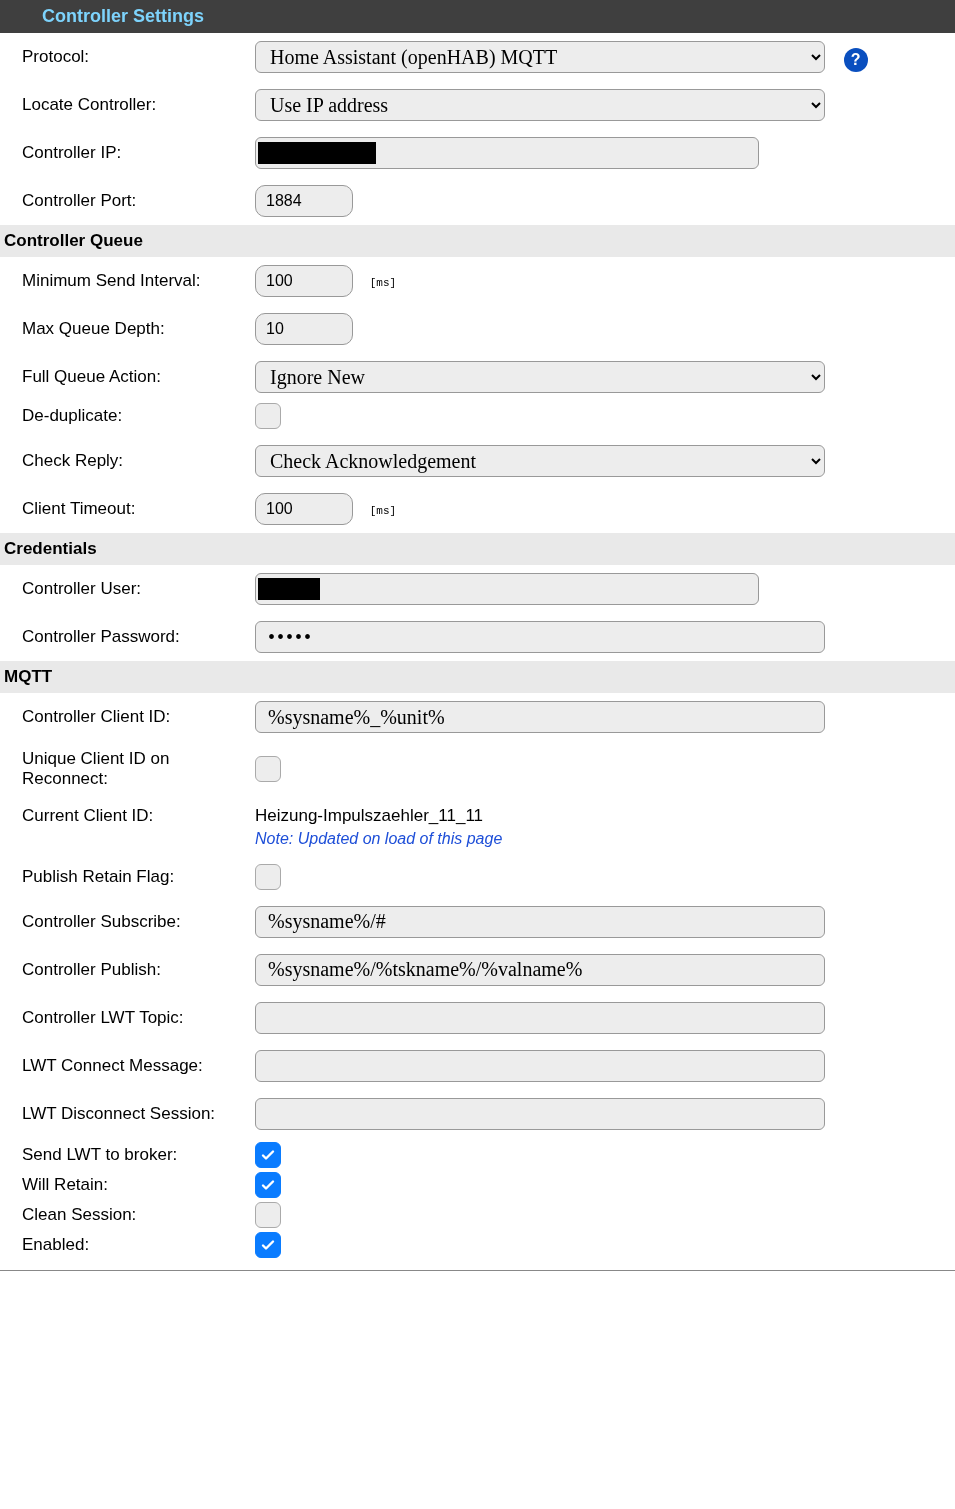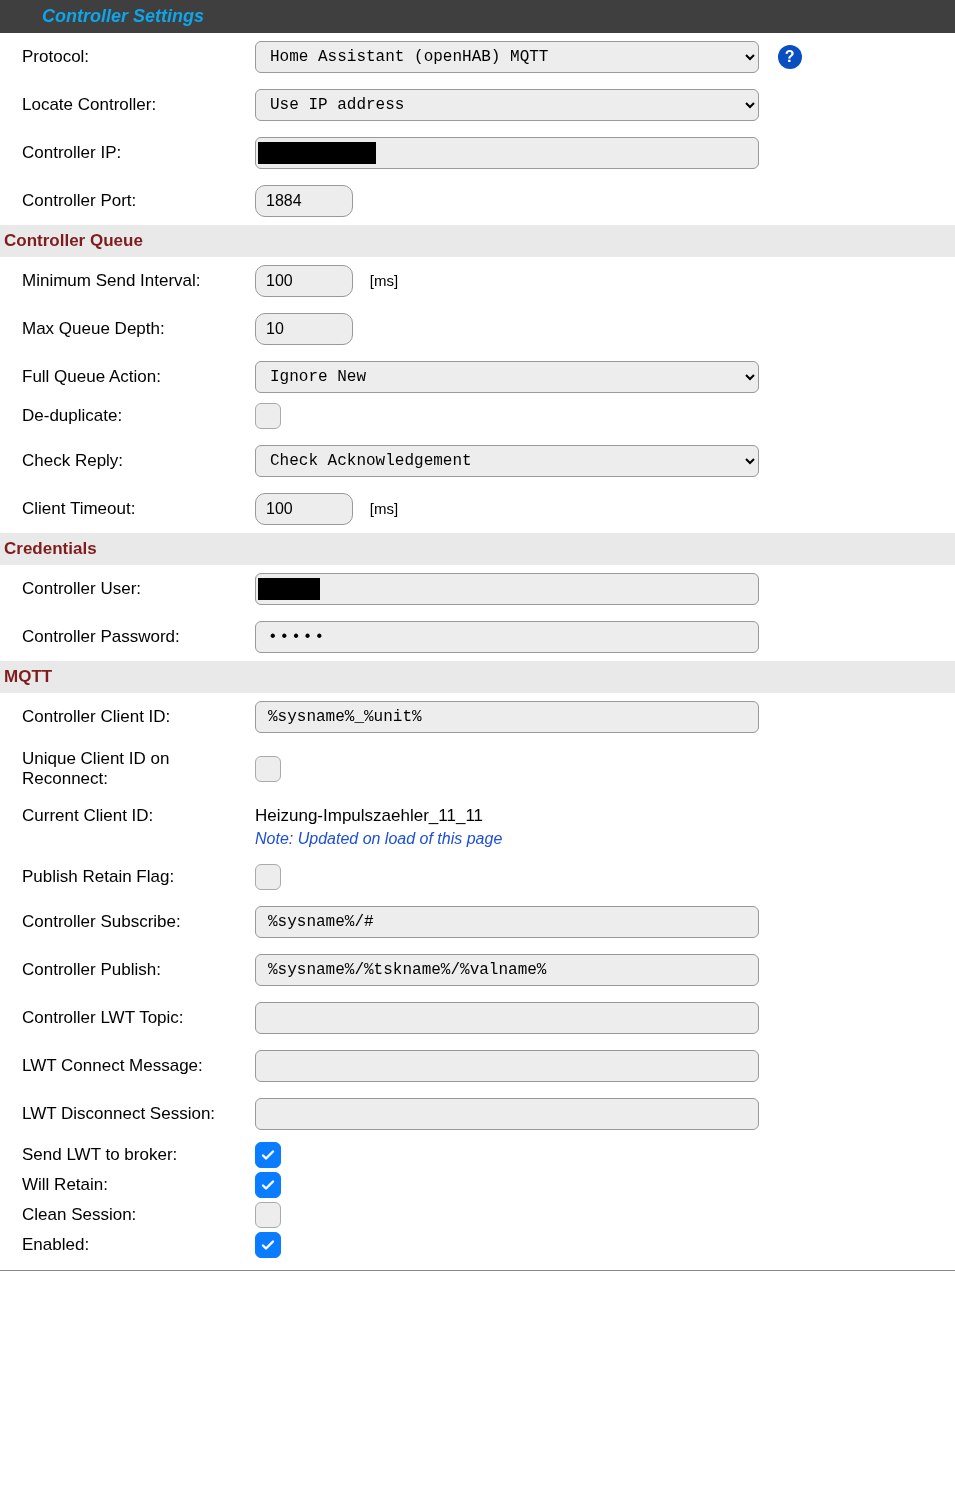"Controller Settings" .header-bar { color: #0ea5e9 -> #7dd3fc; font-style: italic -> none }
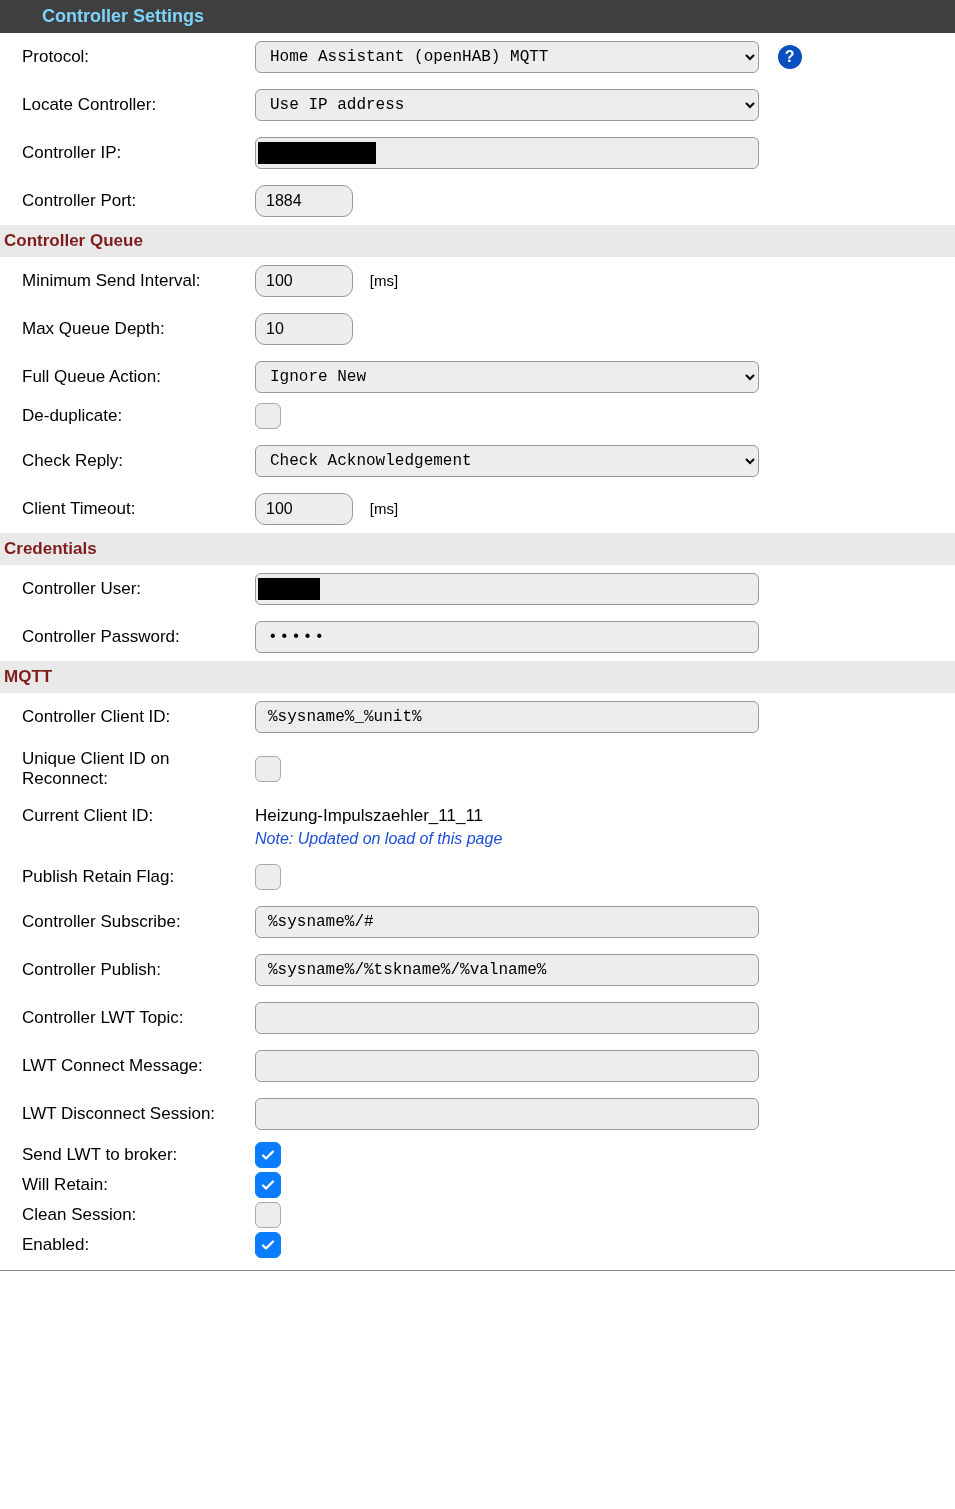"Home Assistant (openHAB) MQTT" select.wide, input.wide { font-family: Liberation Mono, monospace -> Liberation Serif, serif; font-size: 16px -> 20px; width: 504px -> 570px }
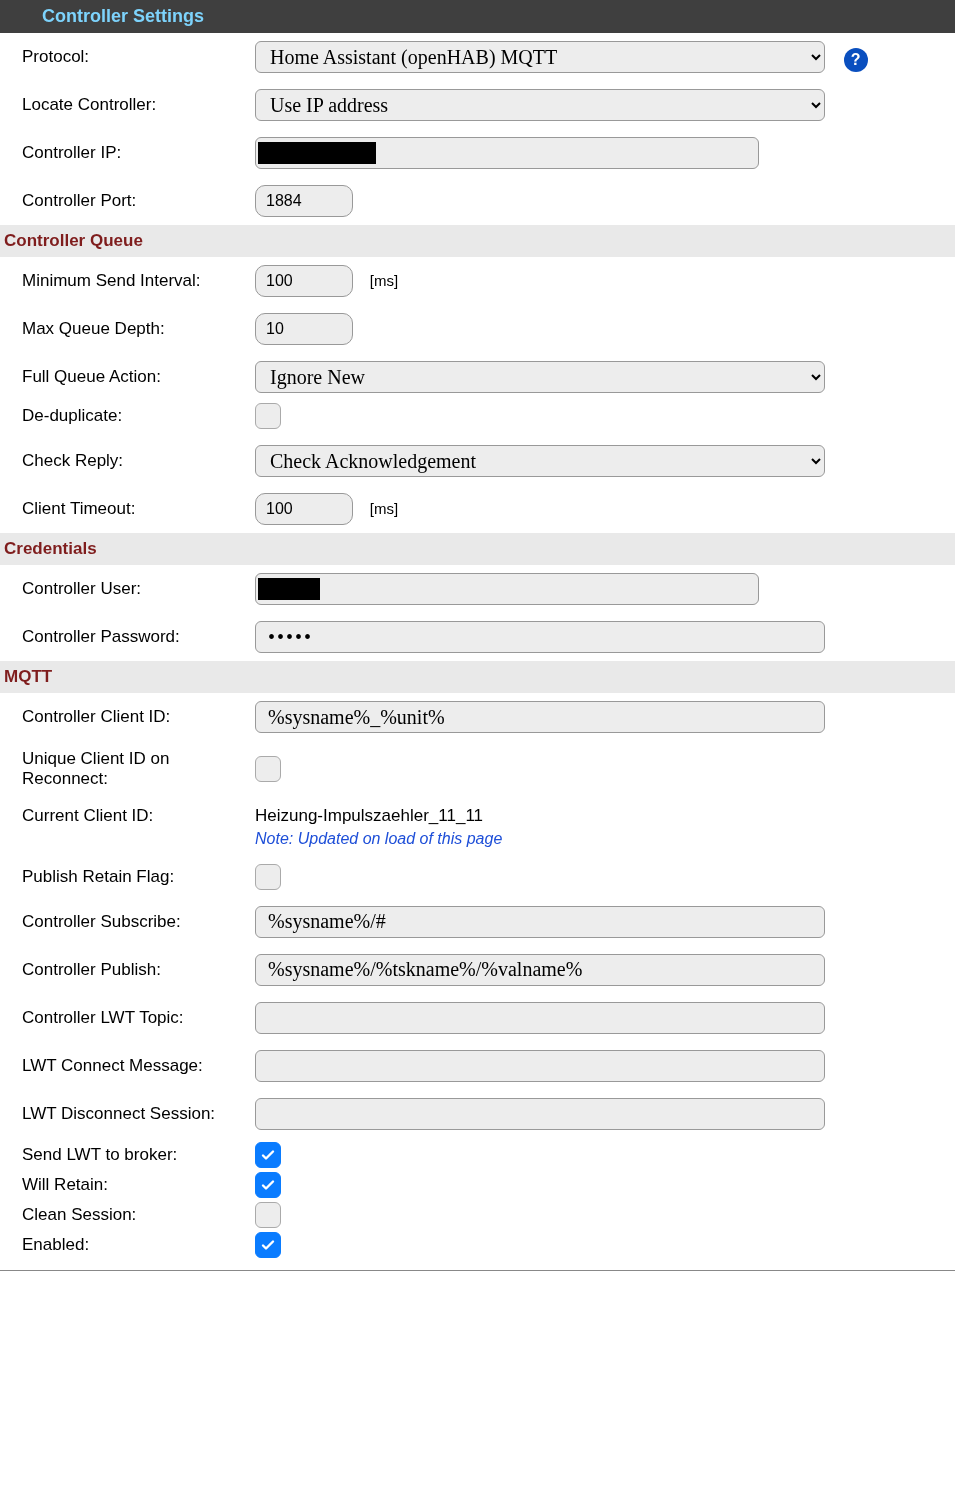"Controller Queue" .section-bar { color: #7f1d1d -> #000000 }
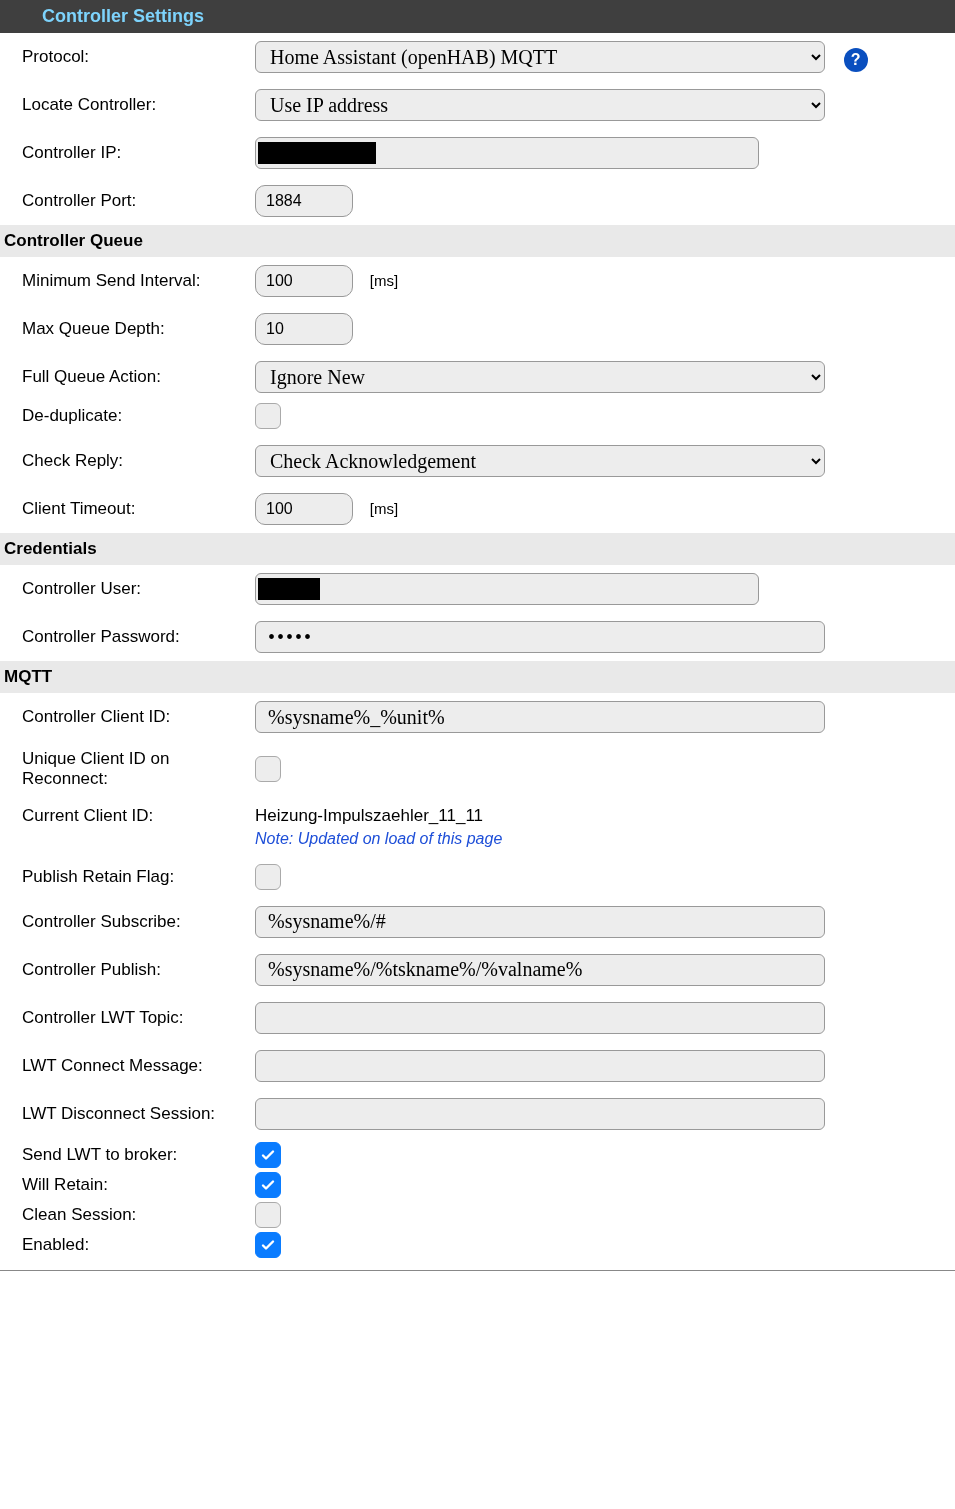"[ms]" .unit { font-family: none -> Liberation Mono, monospace; font-size: 15px -> 11px }
